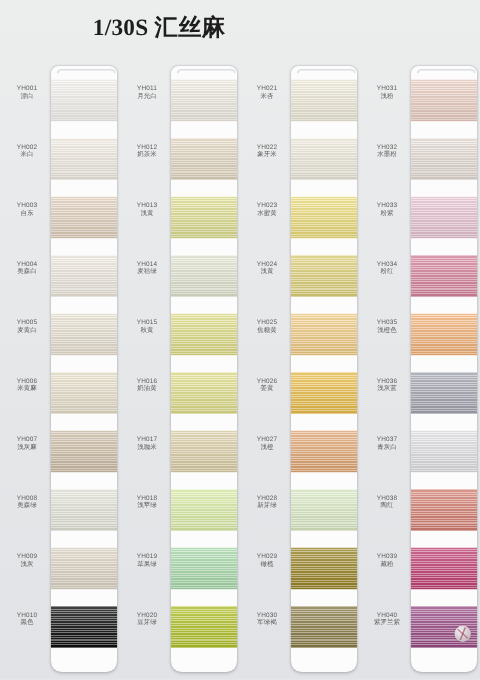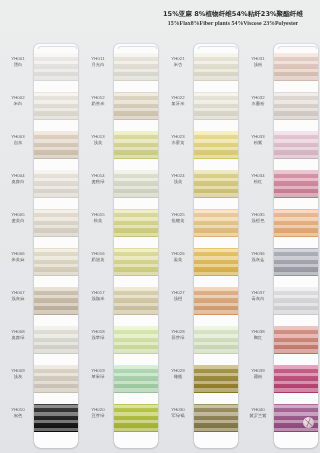"1/30S 汇丝麻" div.title { html: none -> <div>1/30S 汇丝麻</div> }
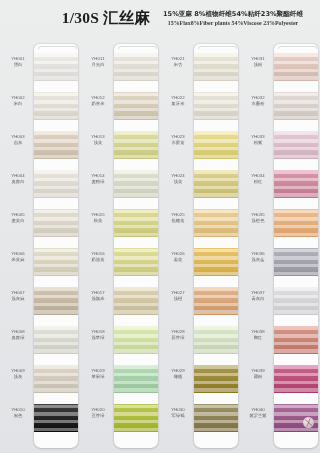"15%亚麻 8%植物纤维54%粘纤23%聚酯纤维" div.comp { html: <div> <div>15%亚麻 8%植物纤维54%粘纤23%聚酯纤维</div> <div>15%Flax8%Fiber plants 54%Viscose 23%Polyester</div> </div> -> none }
